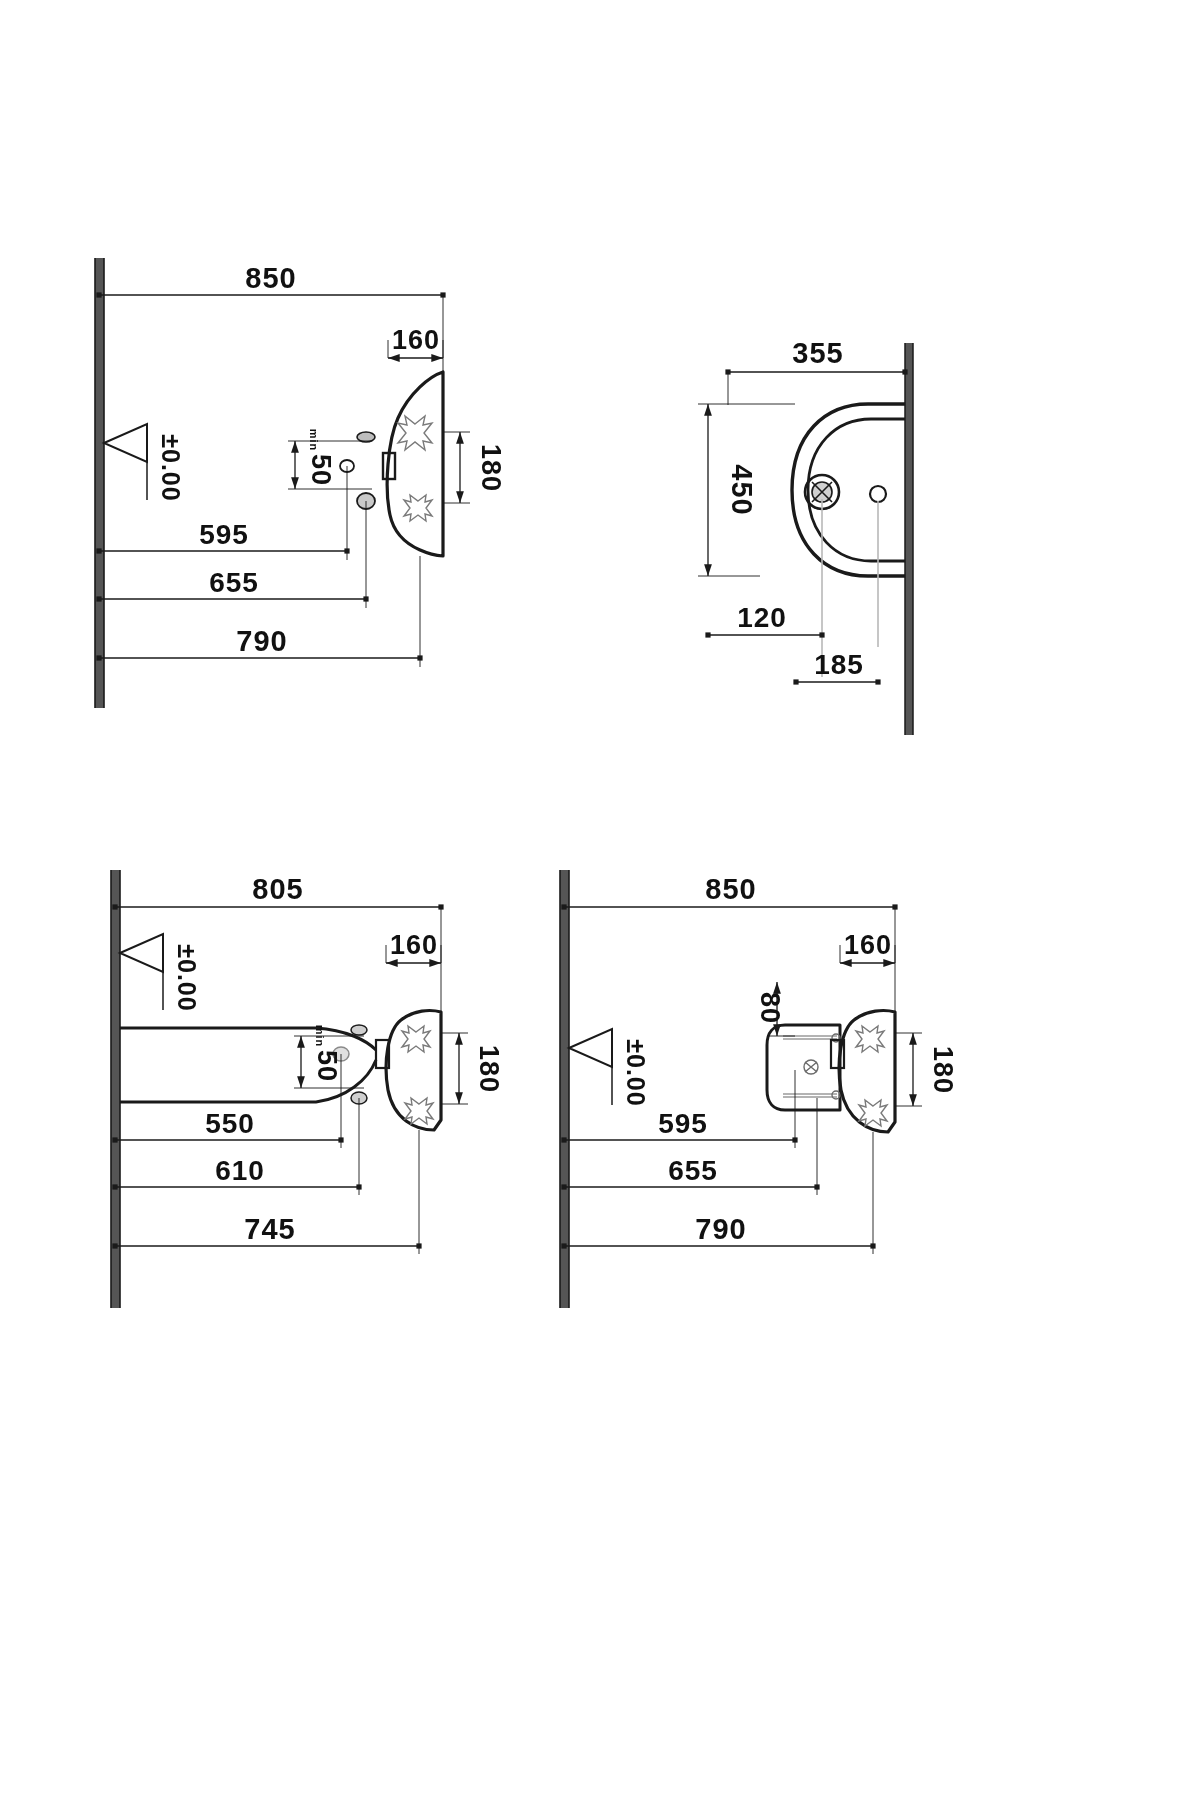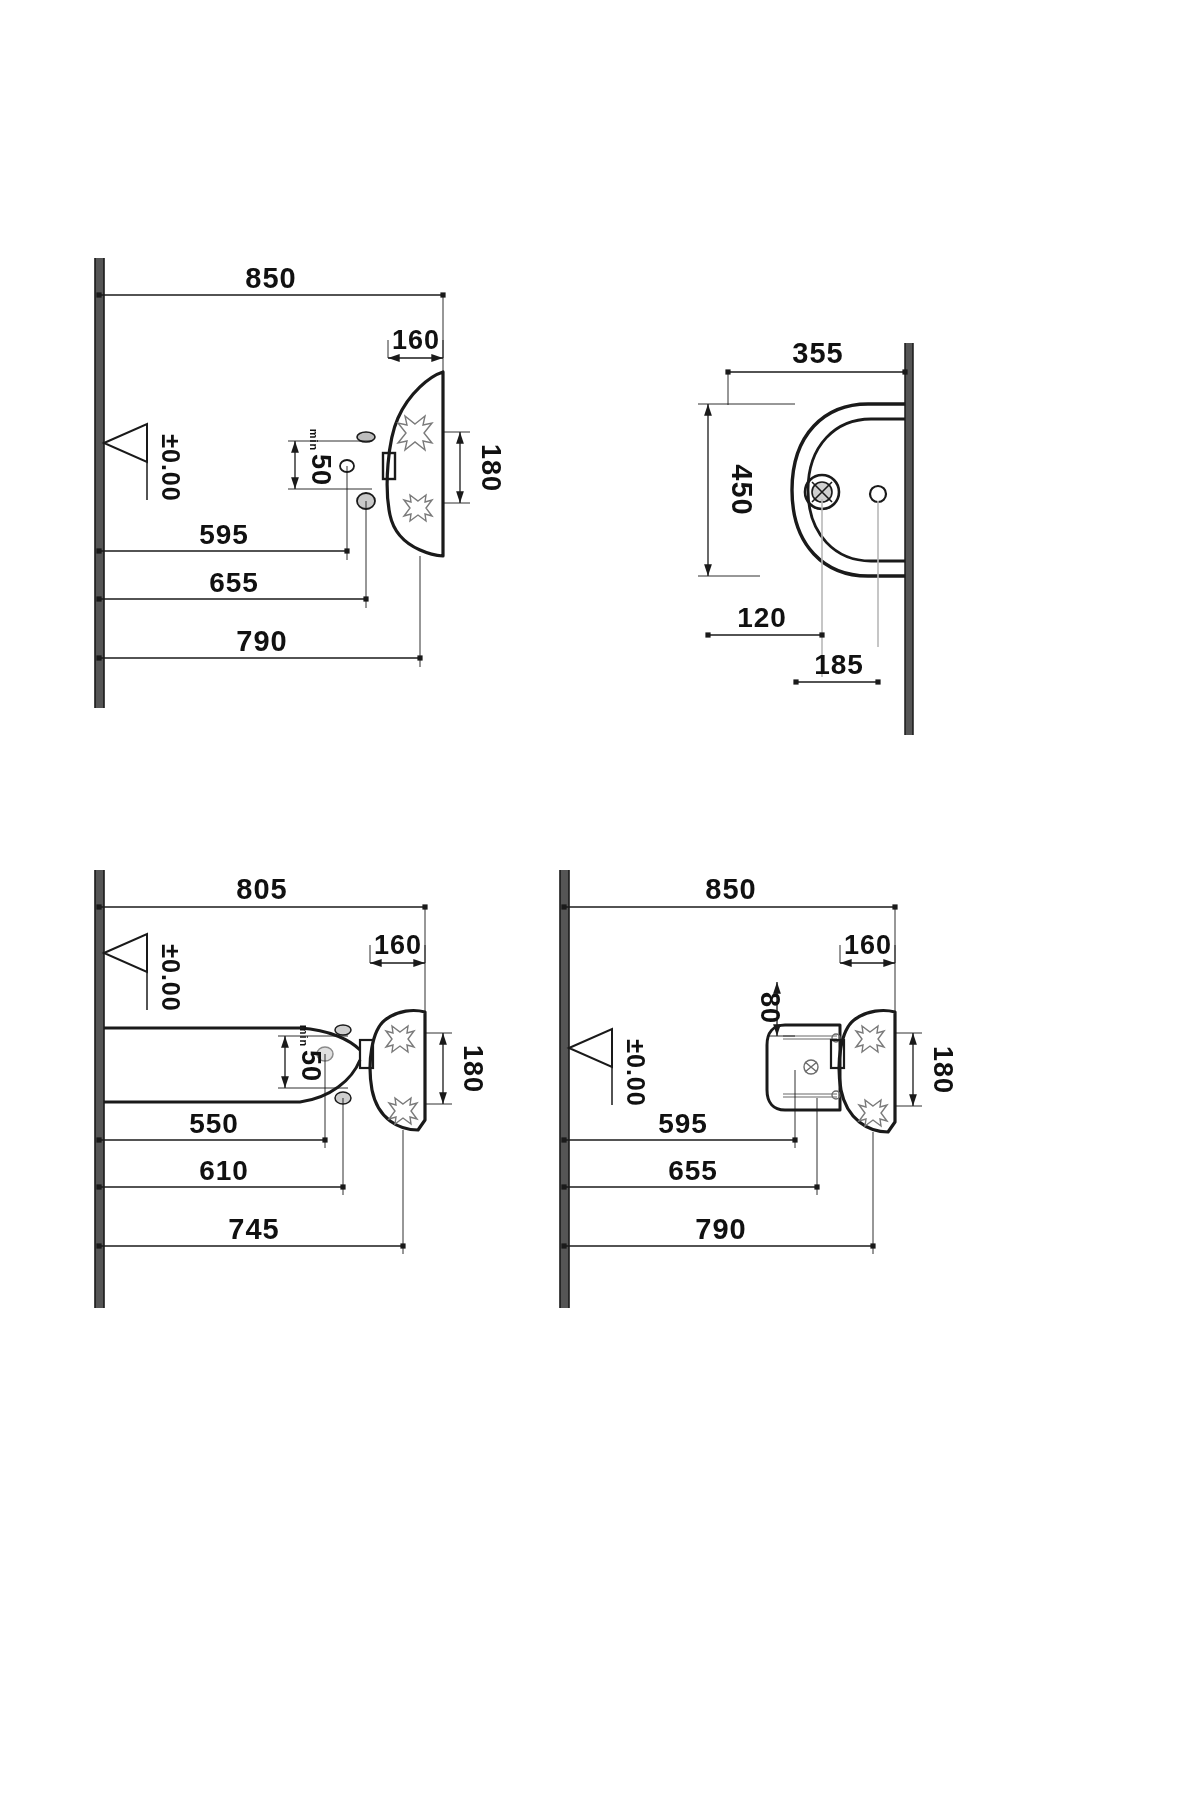"805" div.view { left: 0px -> 16px }
